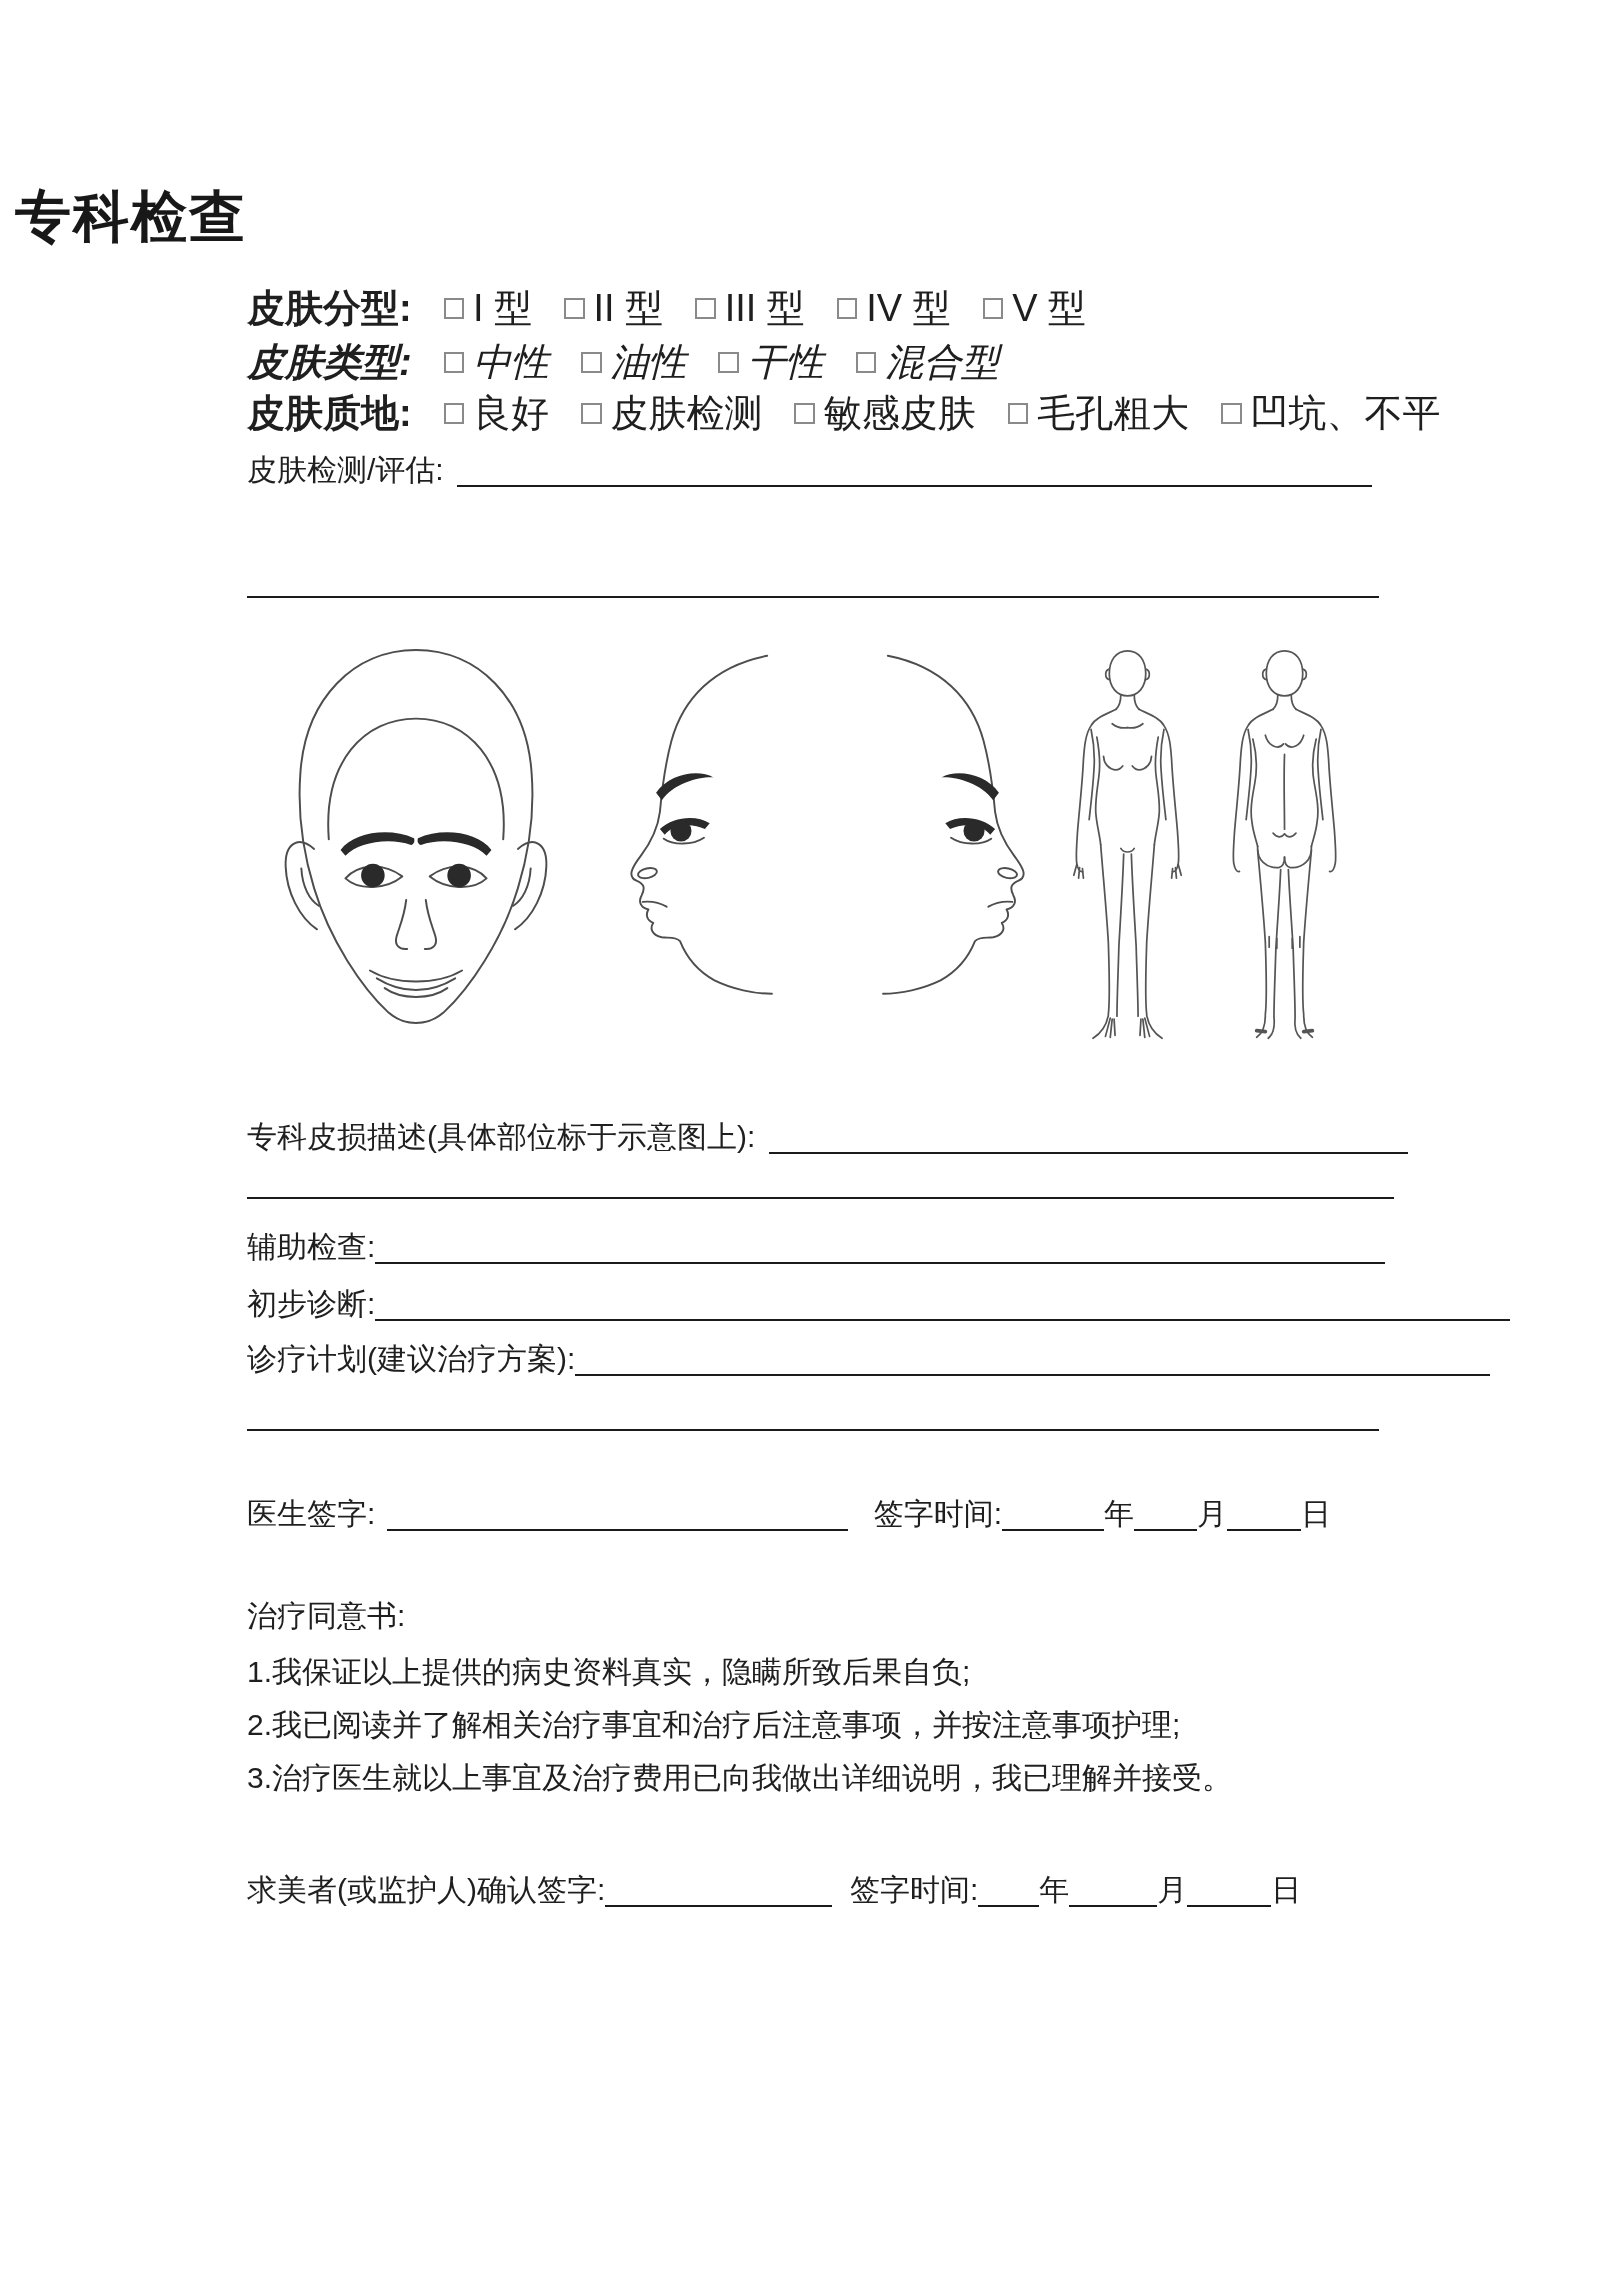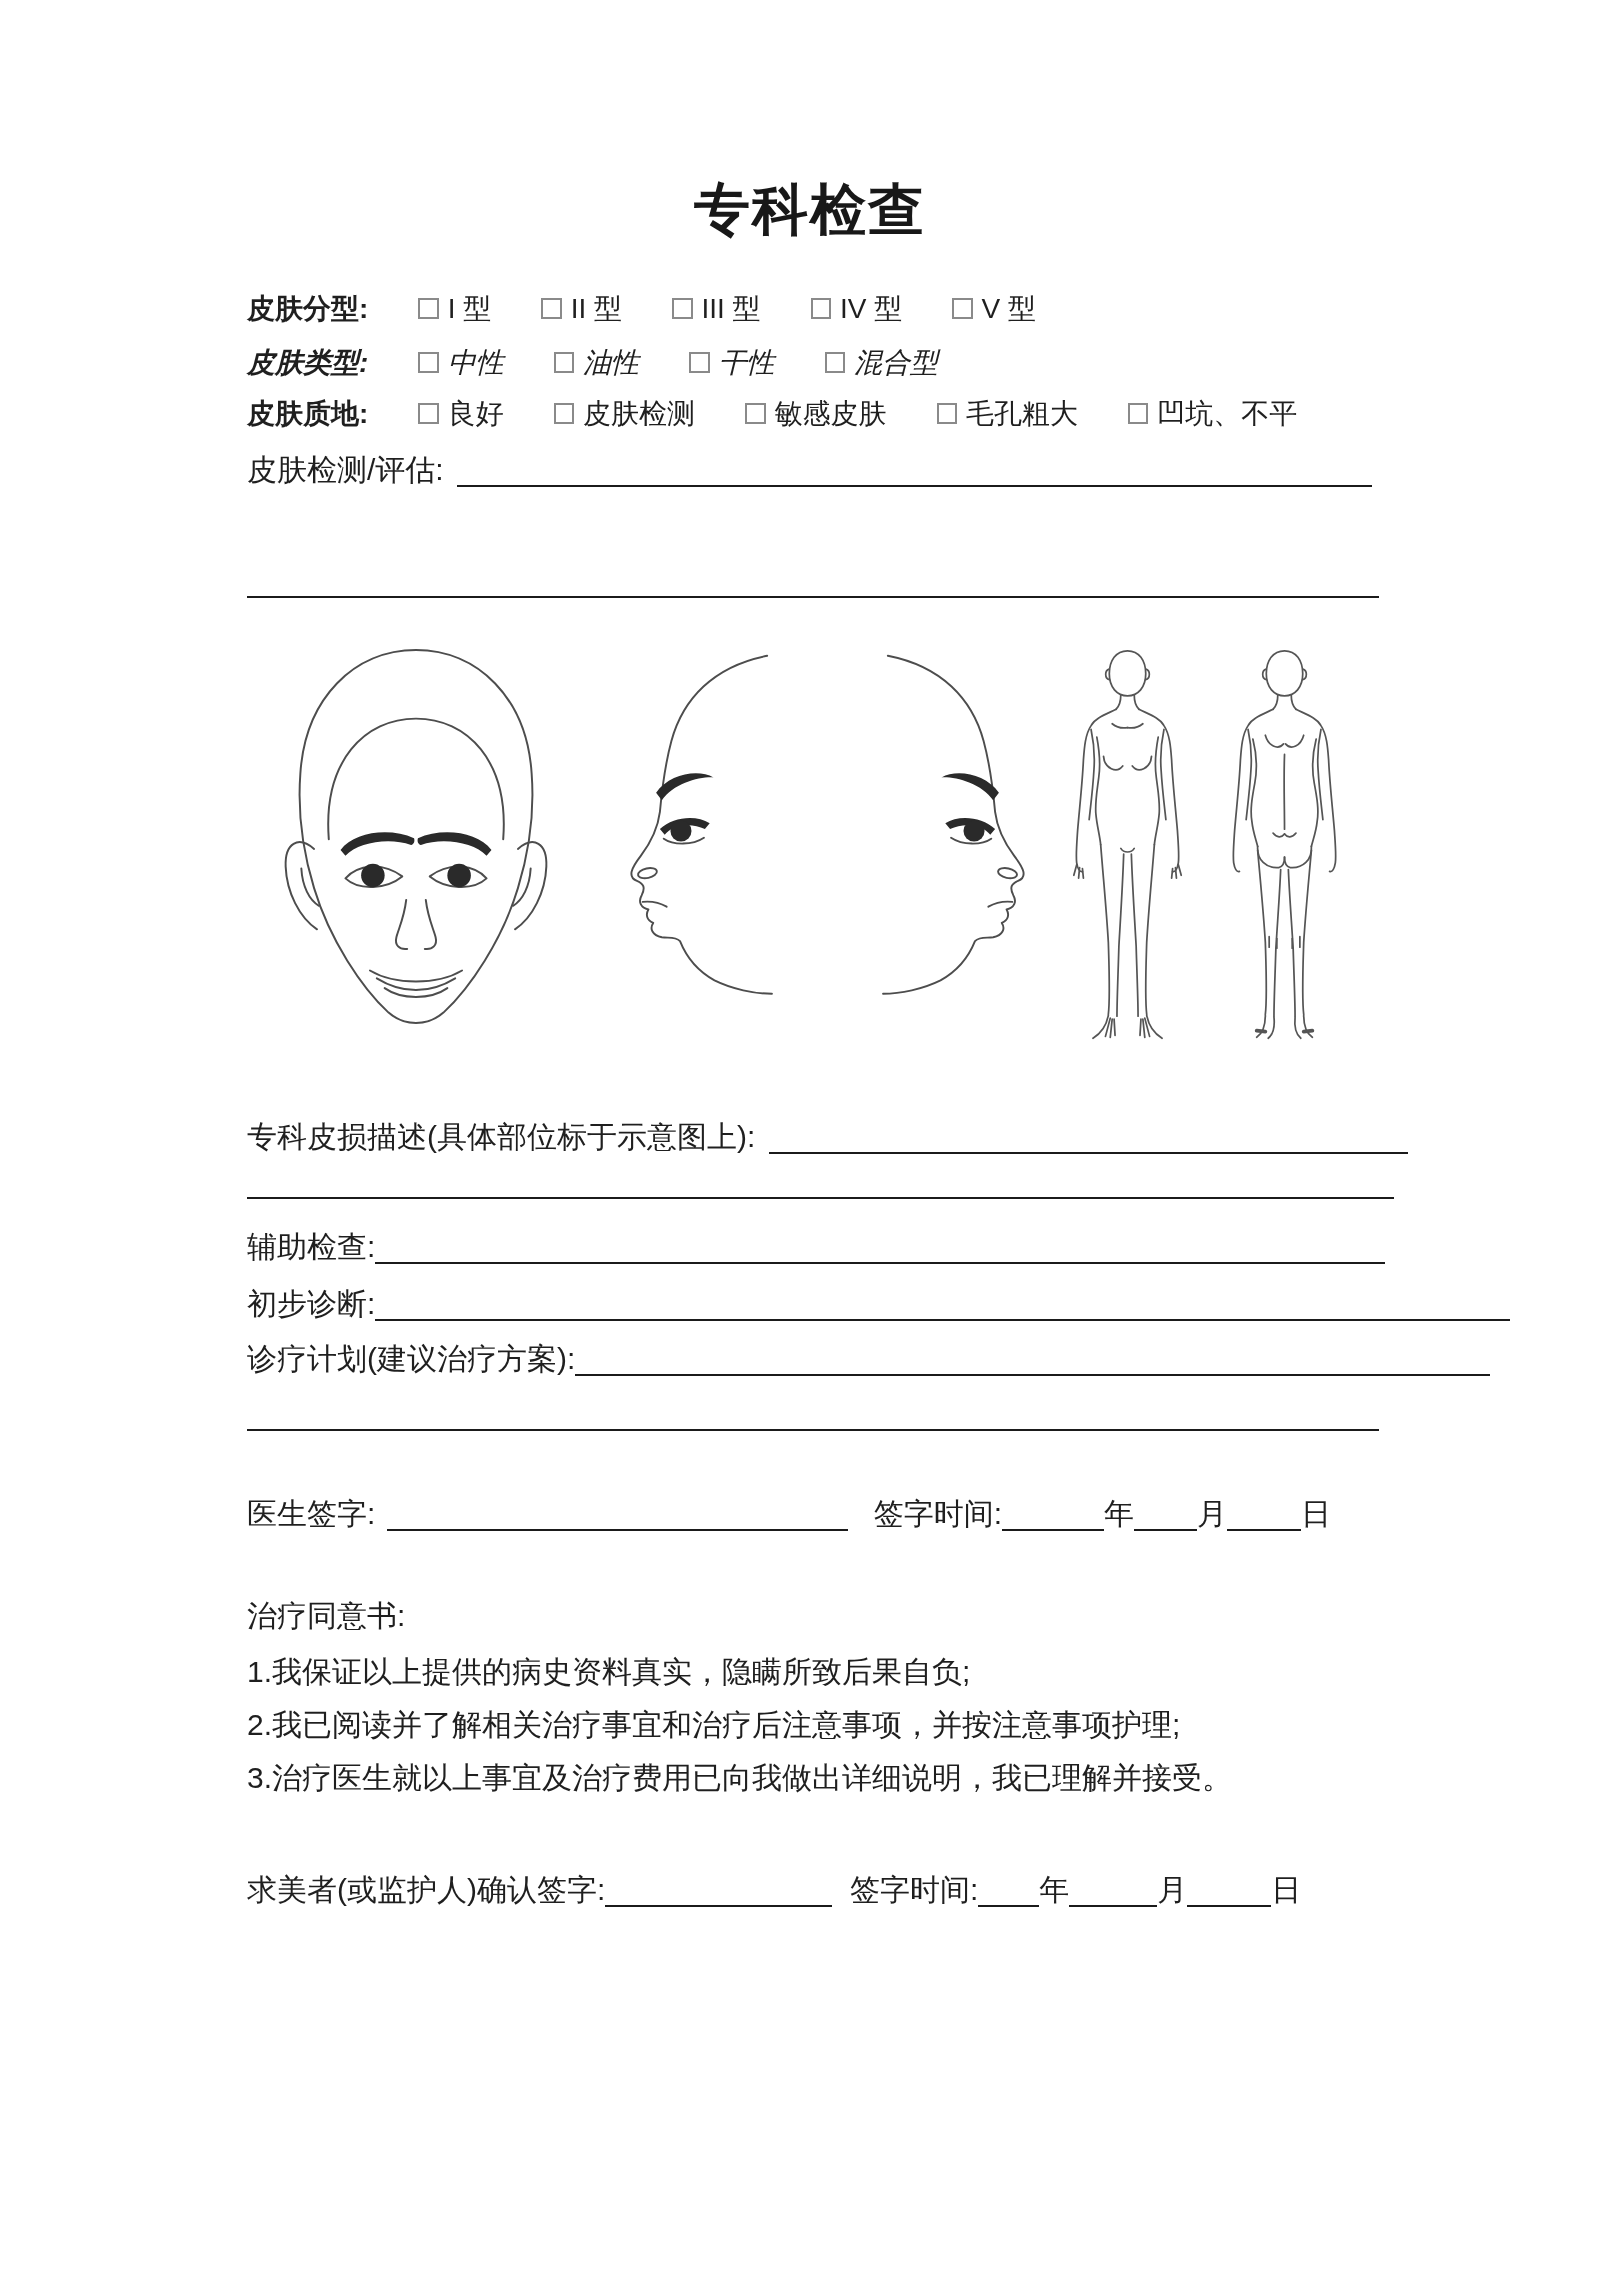"专科检查" .title { margin: 8px -> 15px; text-align: center -> left }
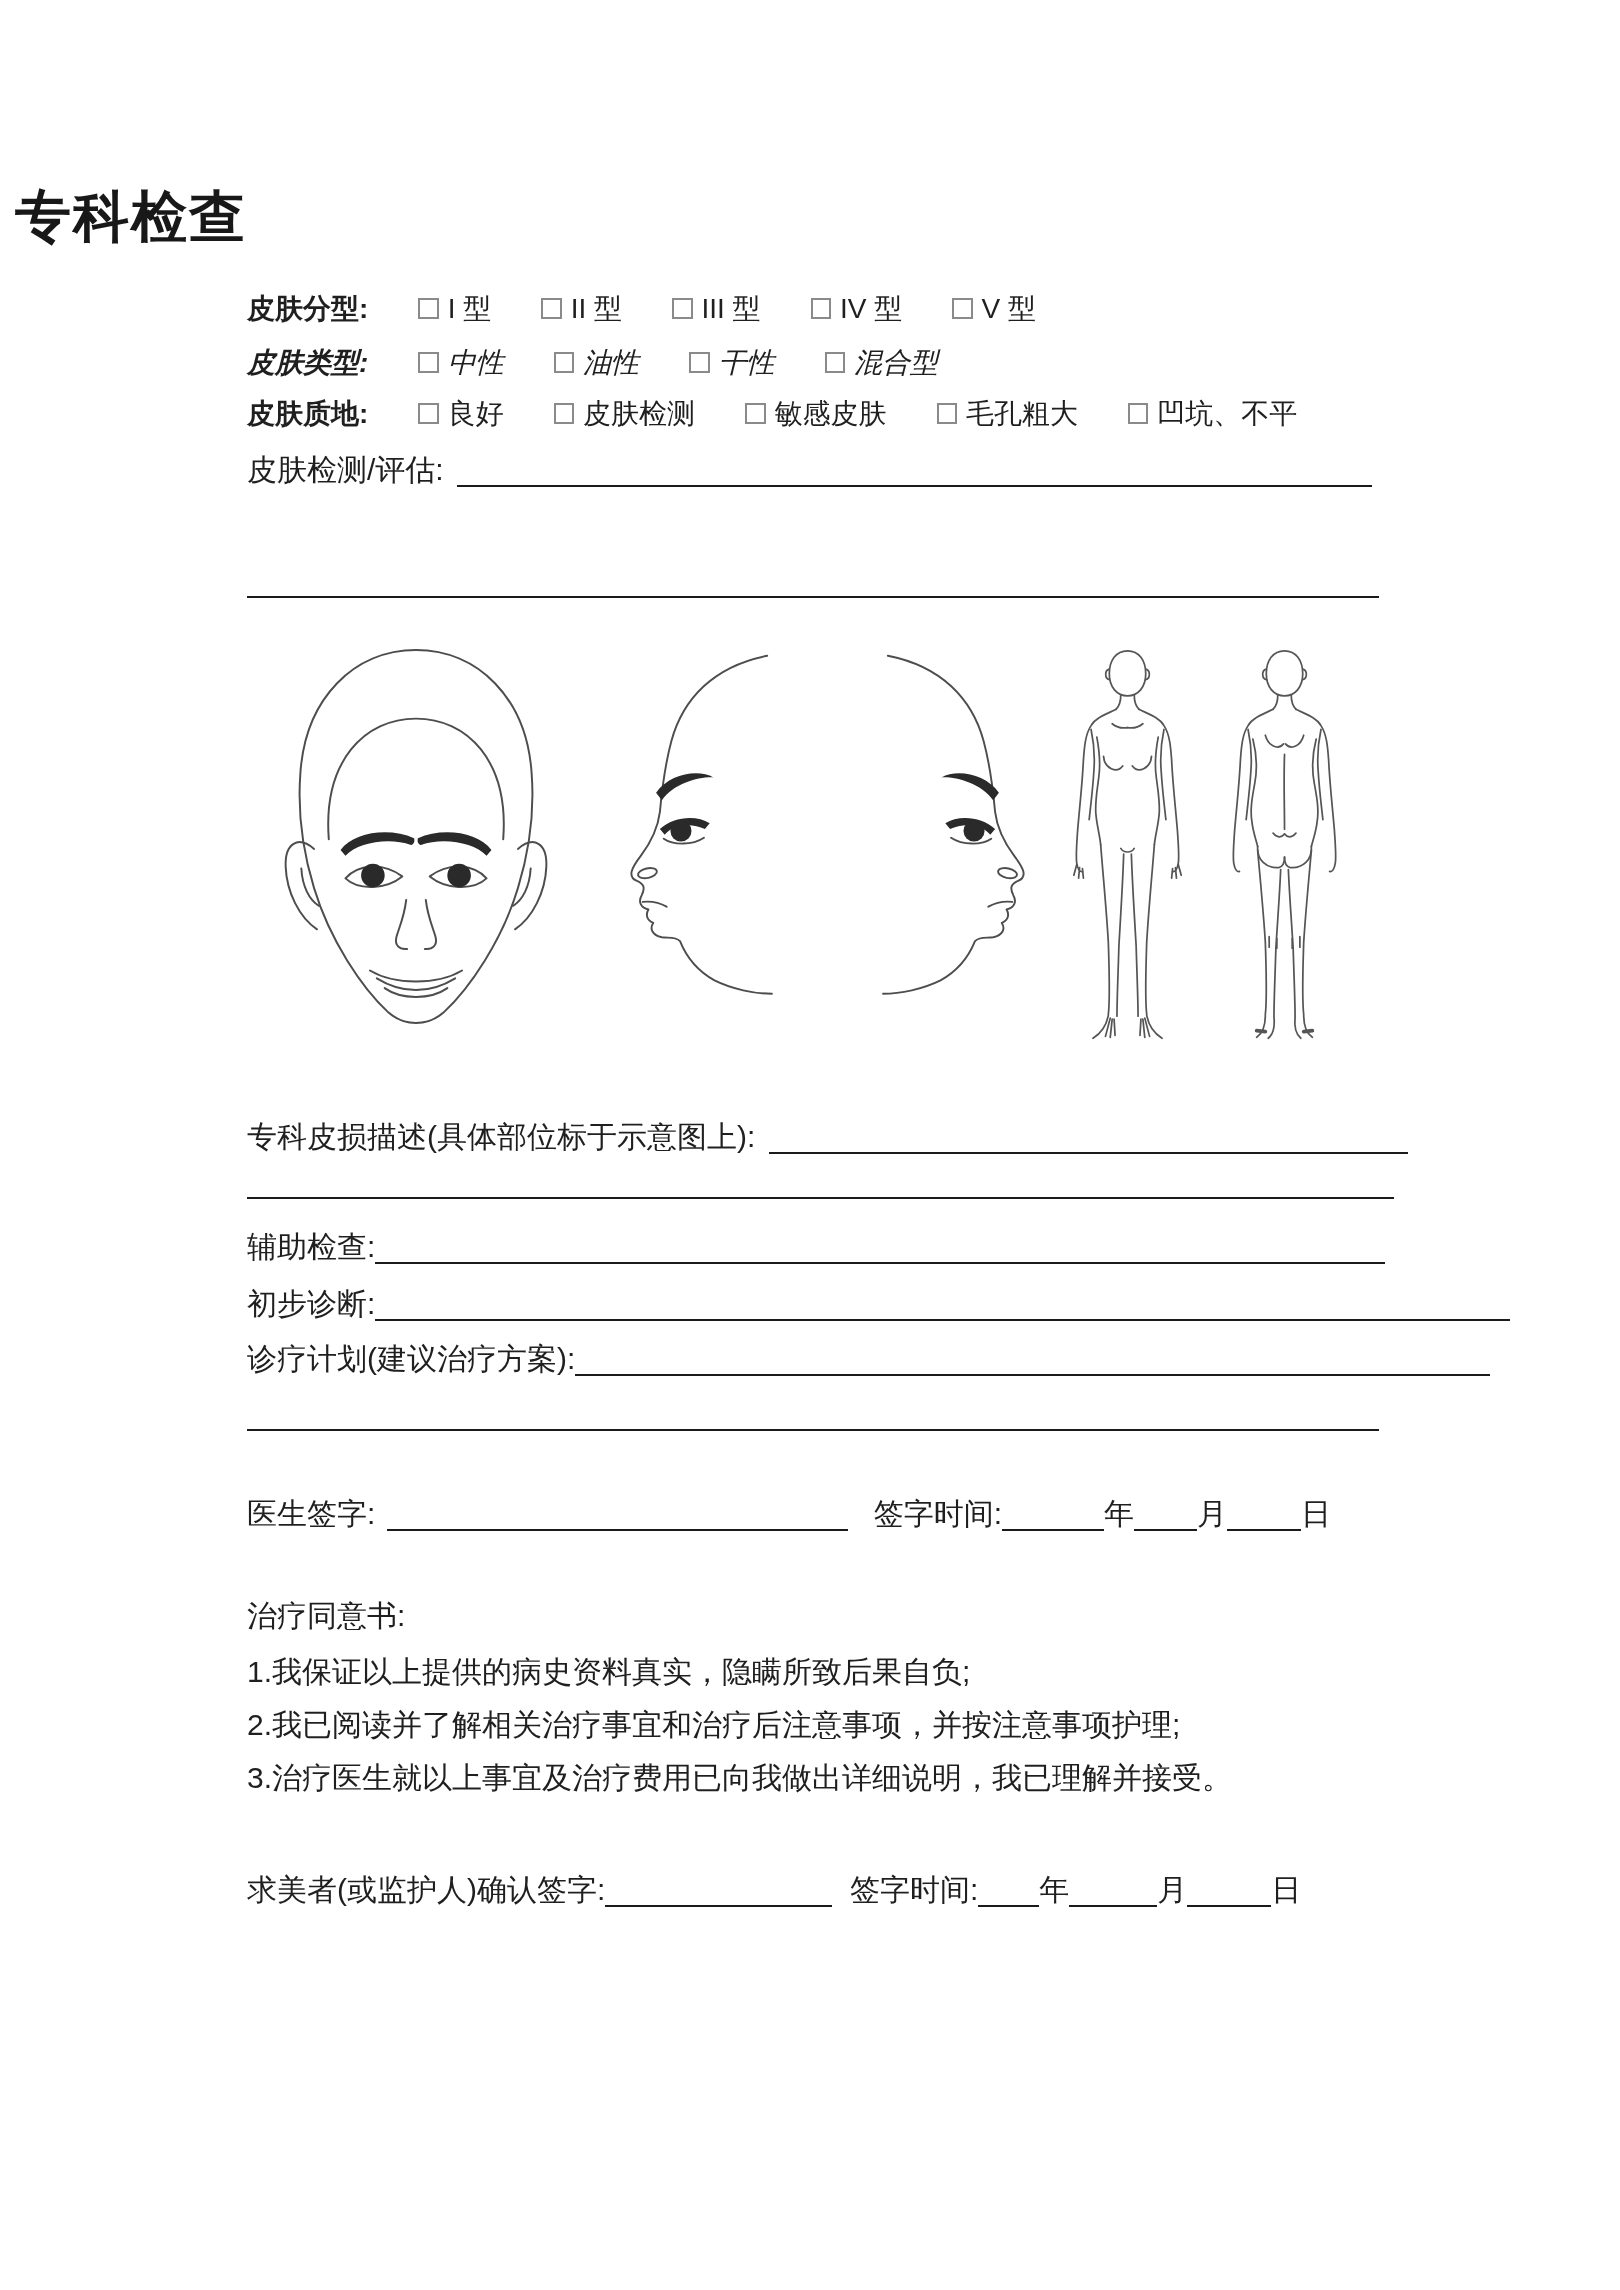"皮肤分型:" .crow { font-size: 28px -> 38px; gap: 50px -> 32px }
